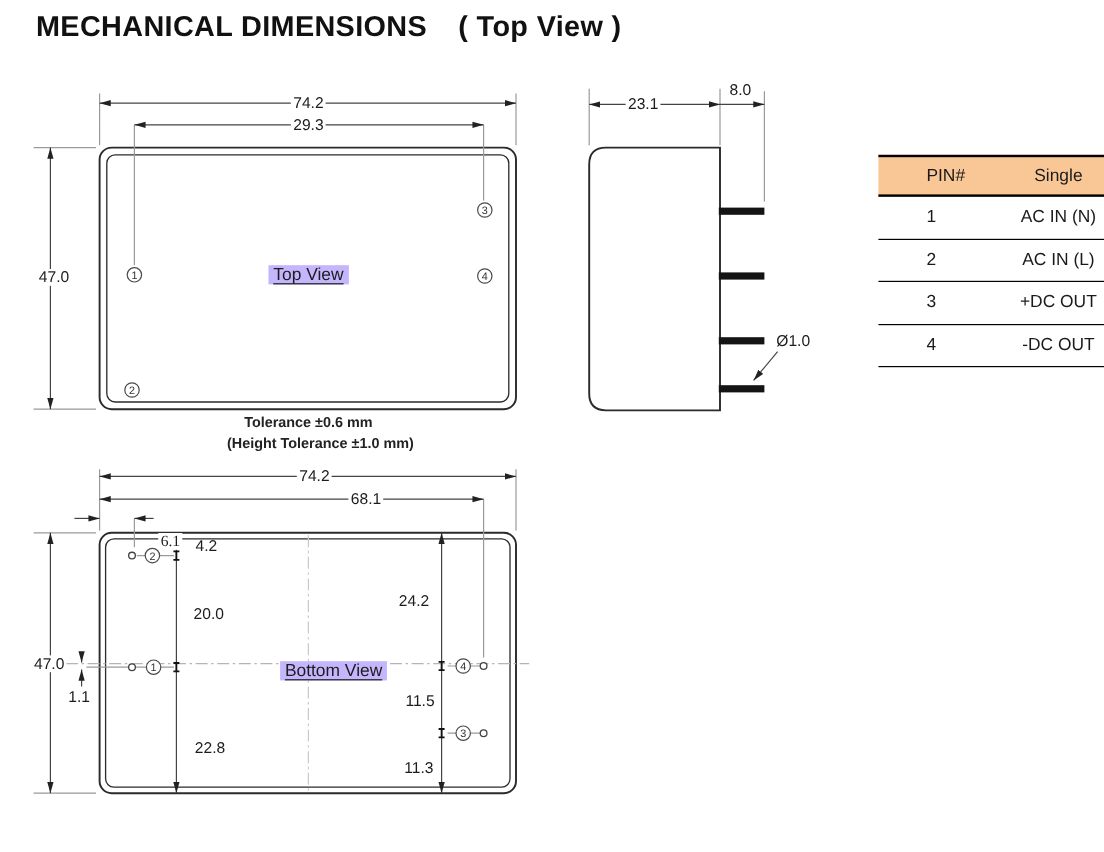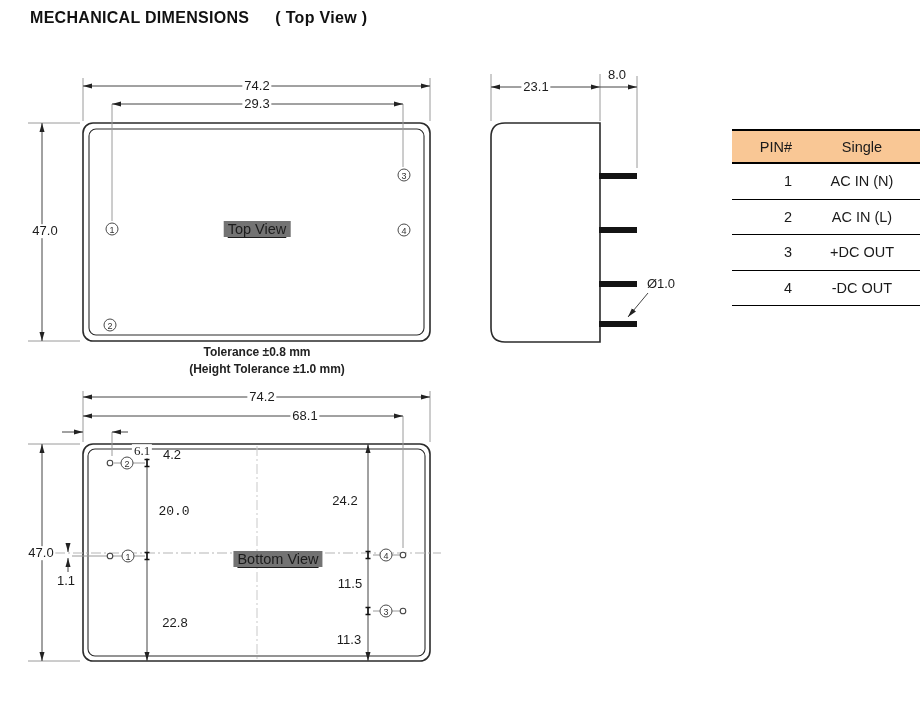"MECHANICAL DIMENSIONS ( Top View" .title { font-size: 16px -> 24px }
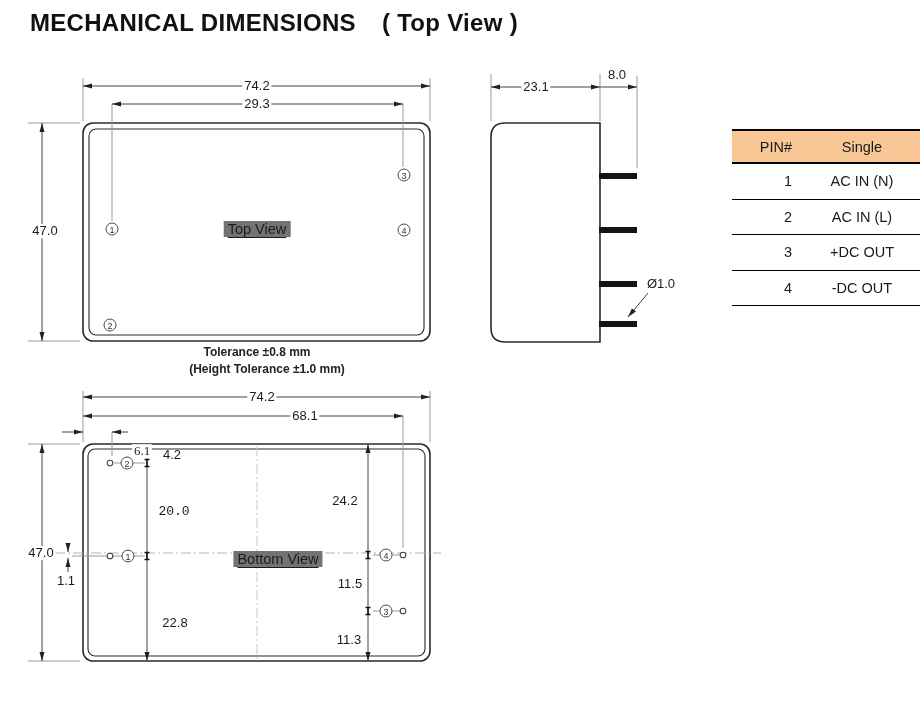"PIN#" .pt-c1 { padding-left: none -> 40px; text-align: right -> left }
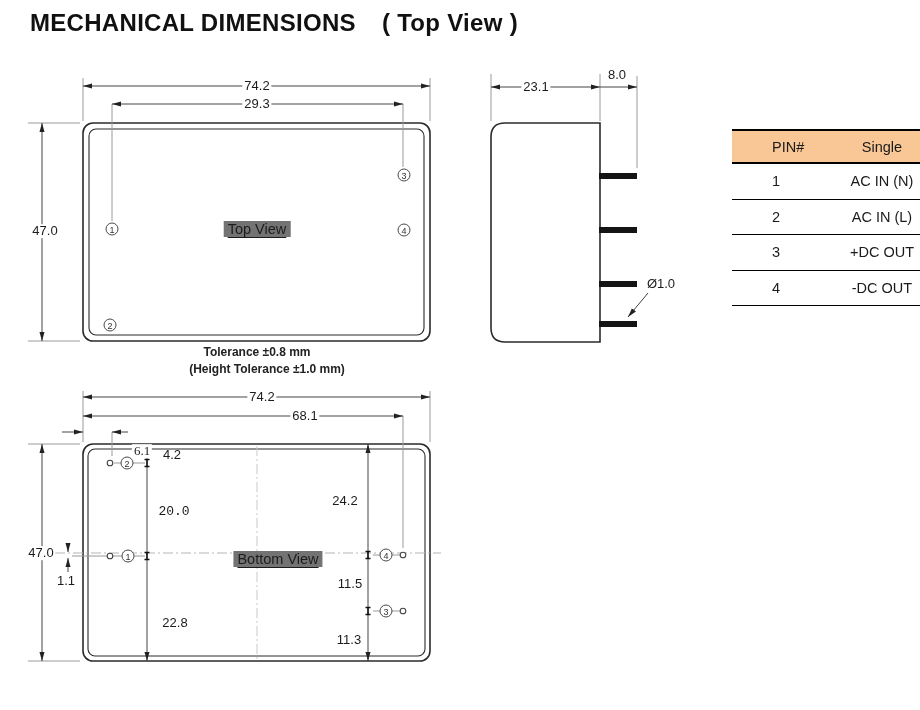"Top View" .viewlabel { background: #737373 -> #c4b5fd }
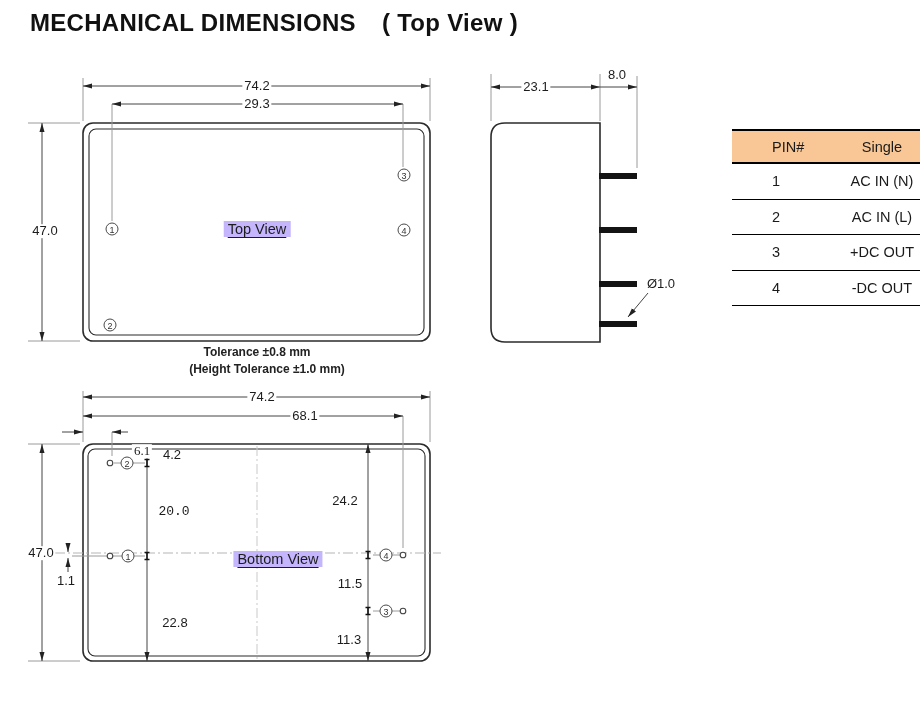"Tolerance ±0.8 mm" div.tol { text: 0.8 -> 0.6 }
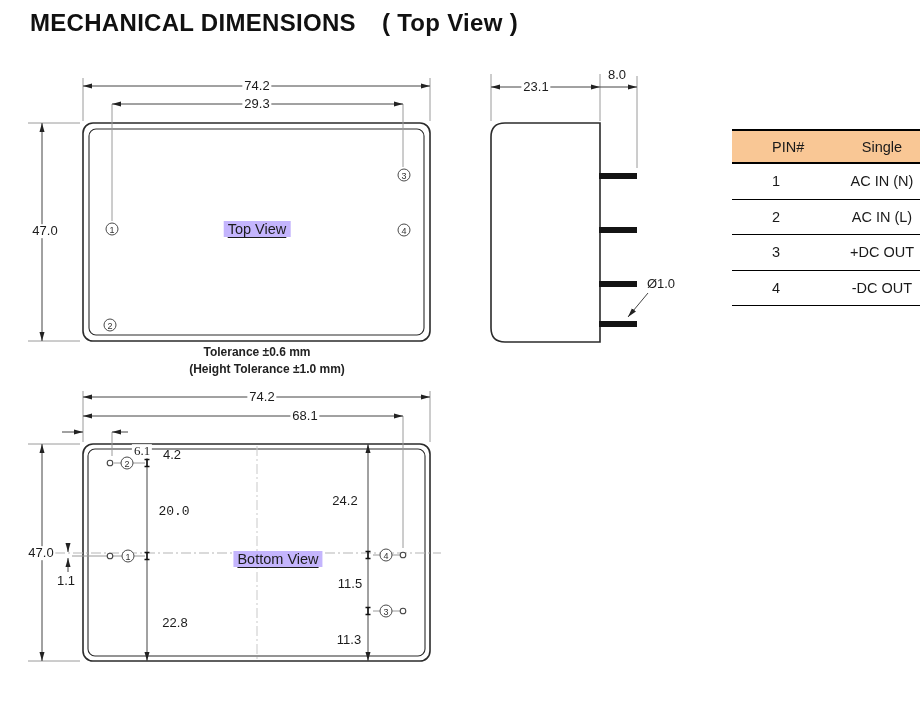"20.0" div.dimtext { font-family: Liberation Mono, monospace -> none }
